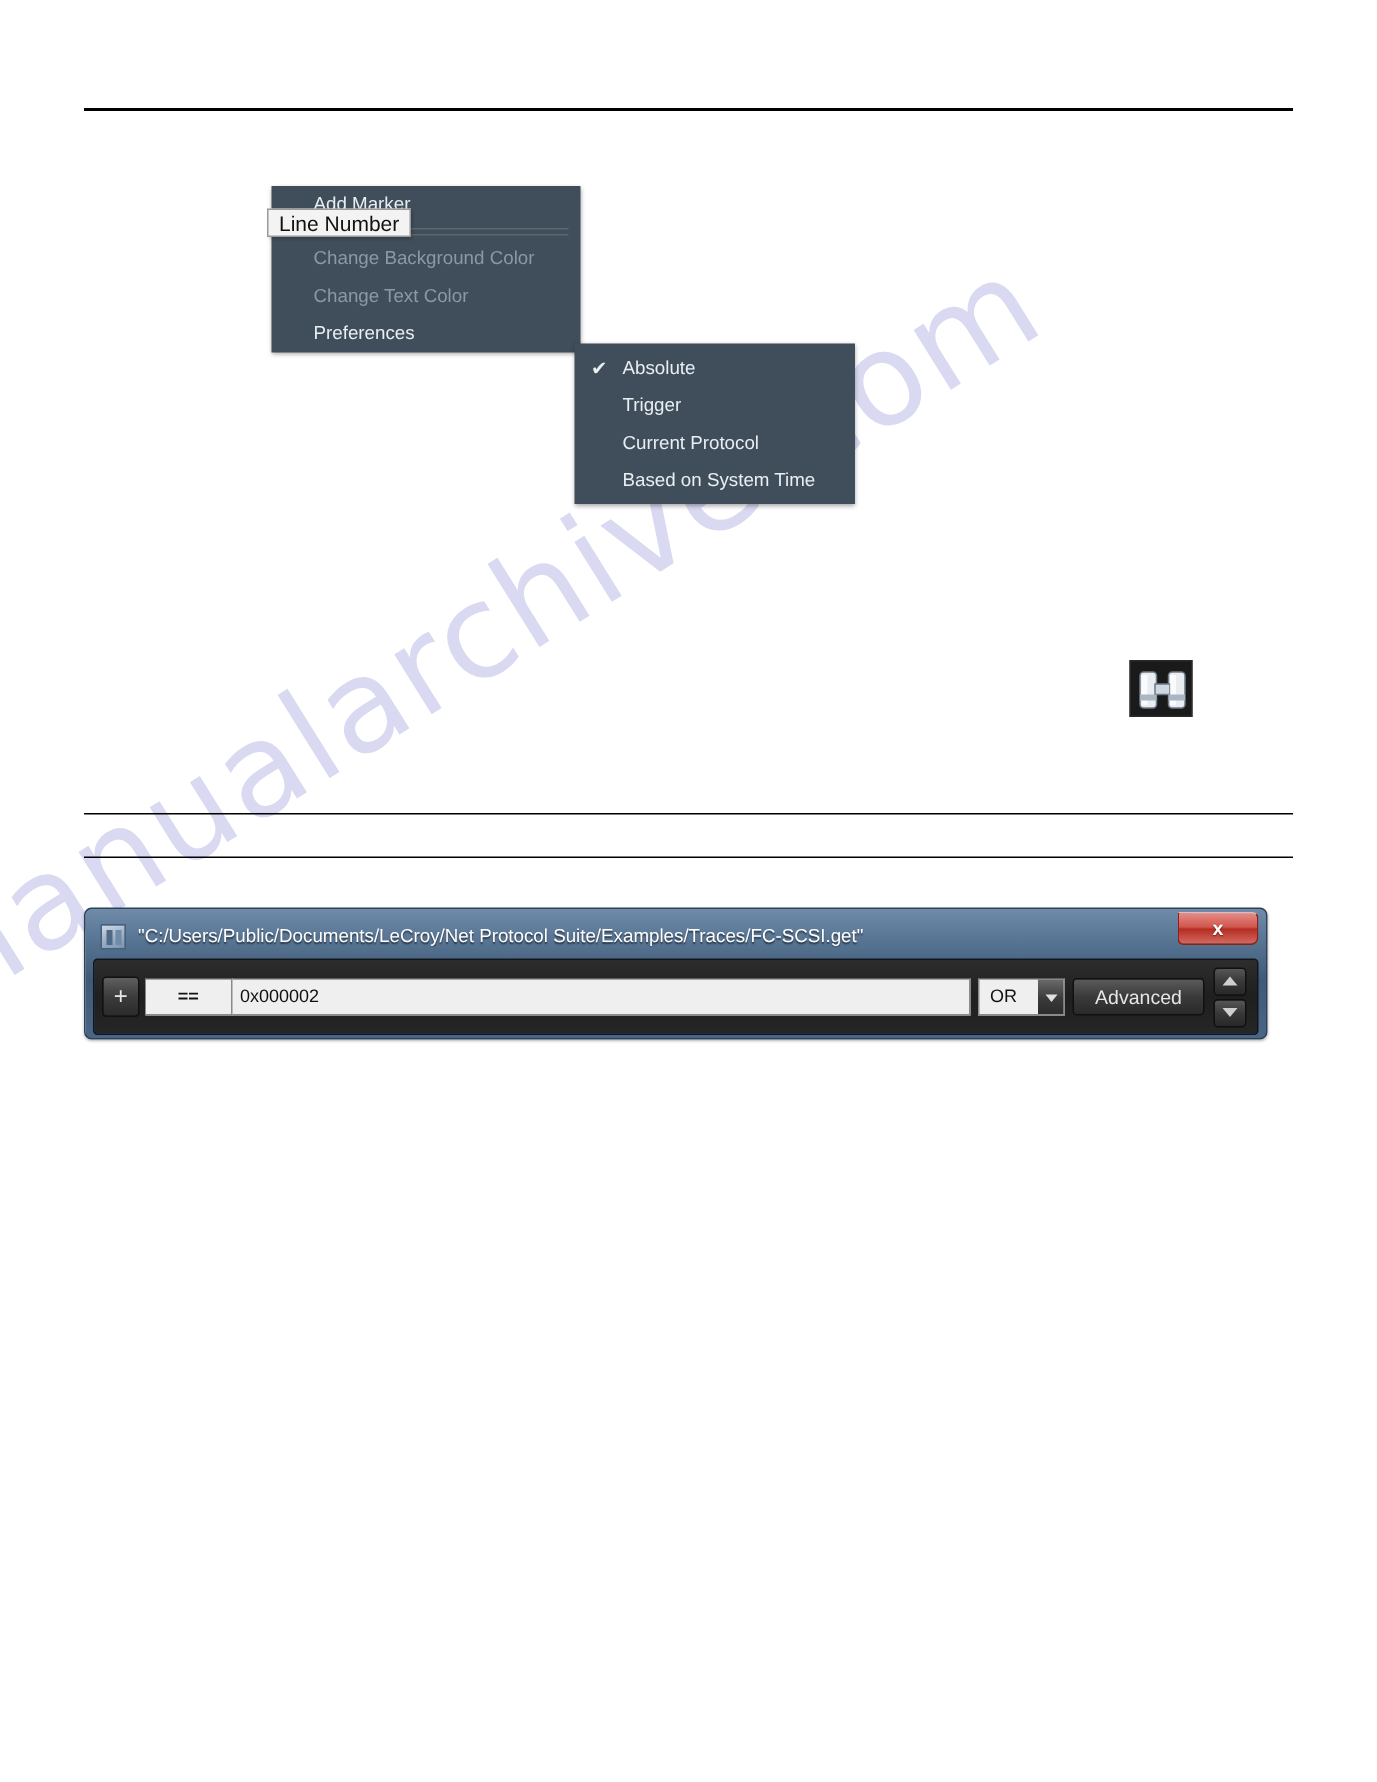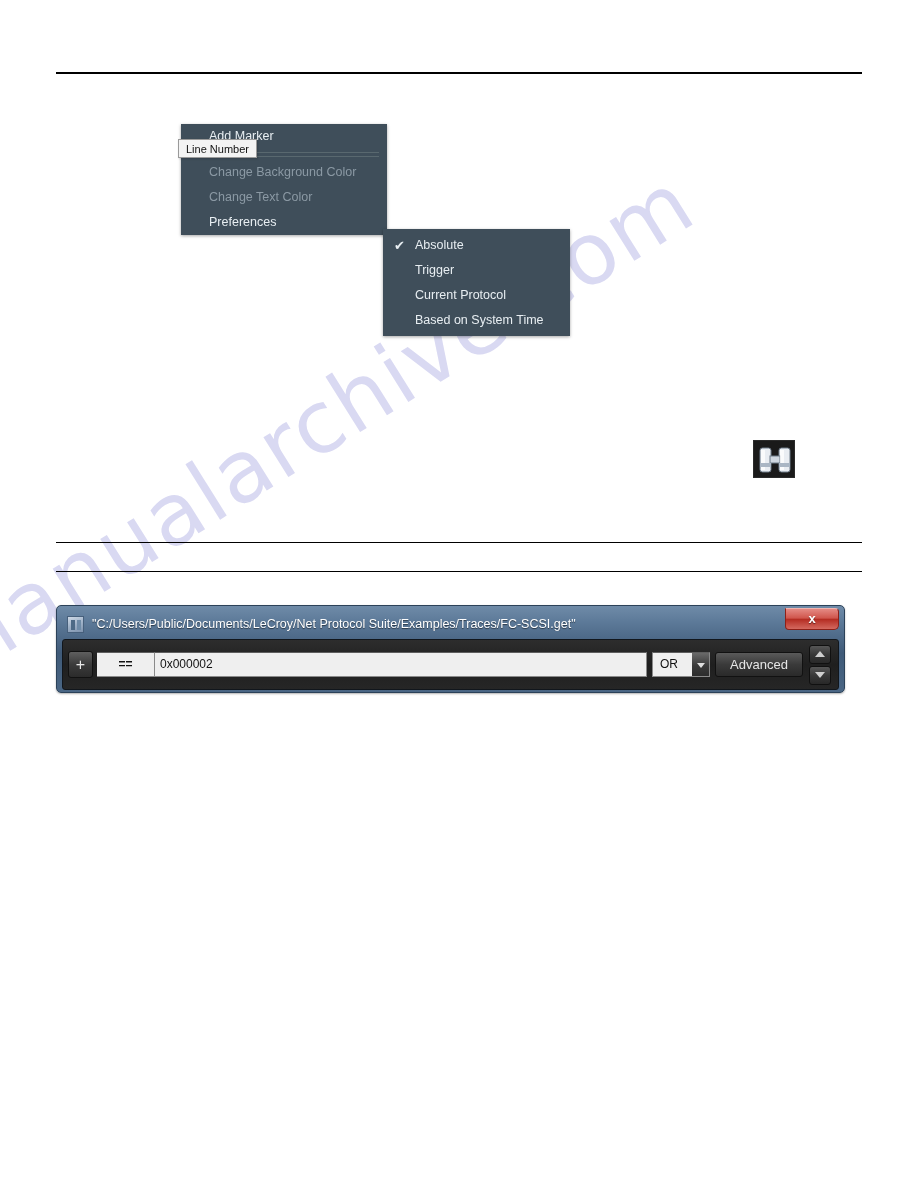"Line Number" .tooltip { font-size: 11px -> 14px }
